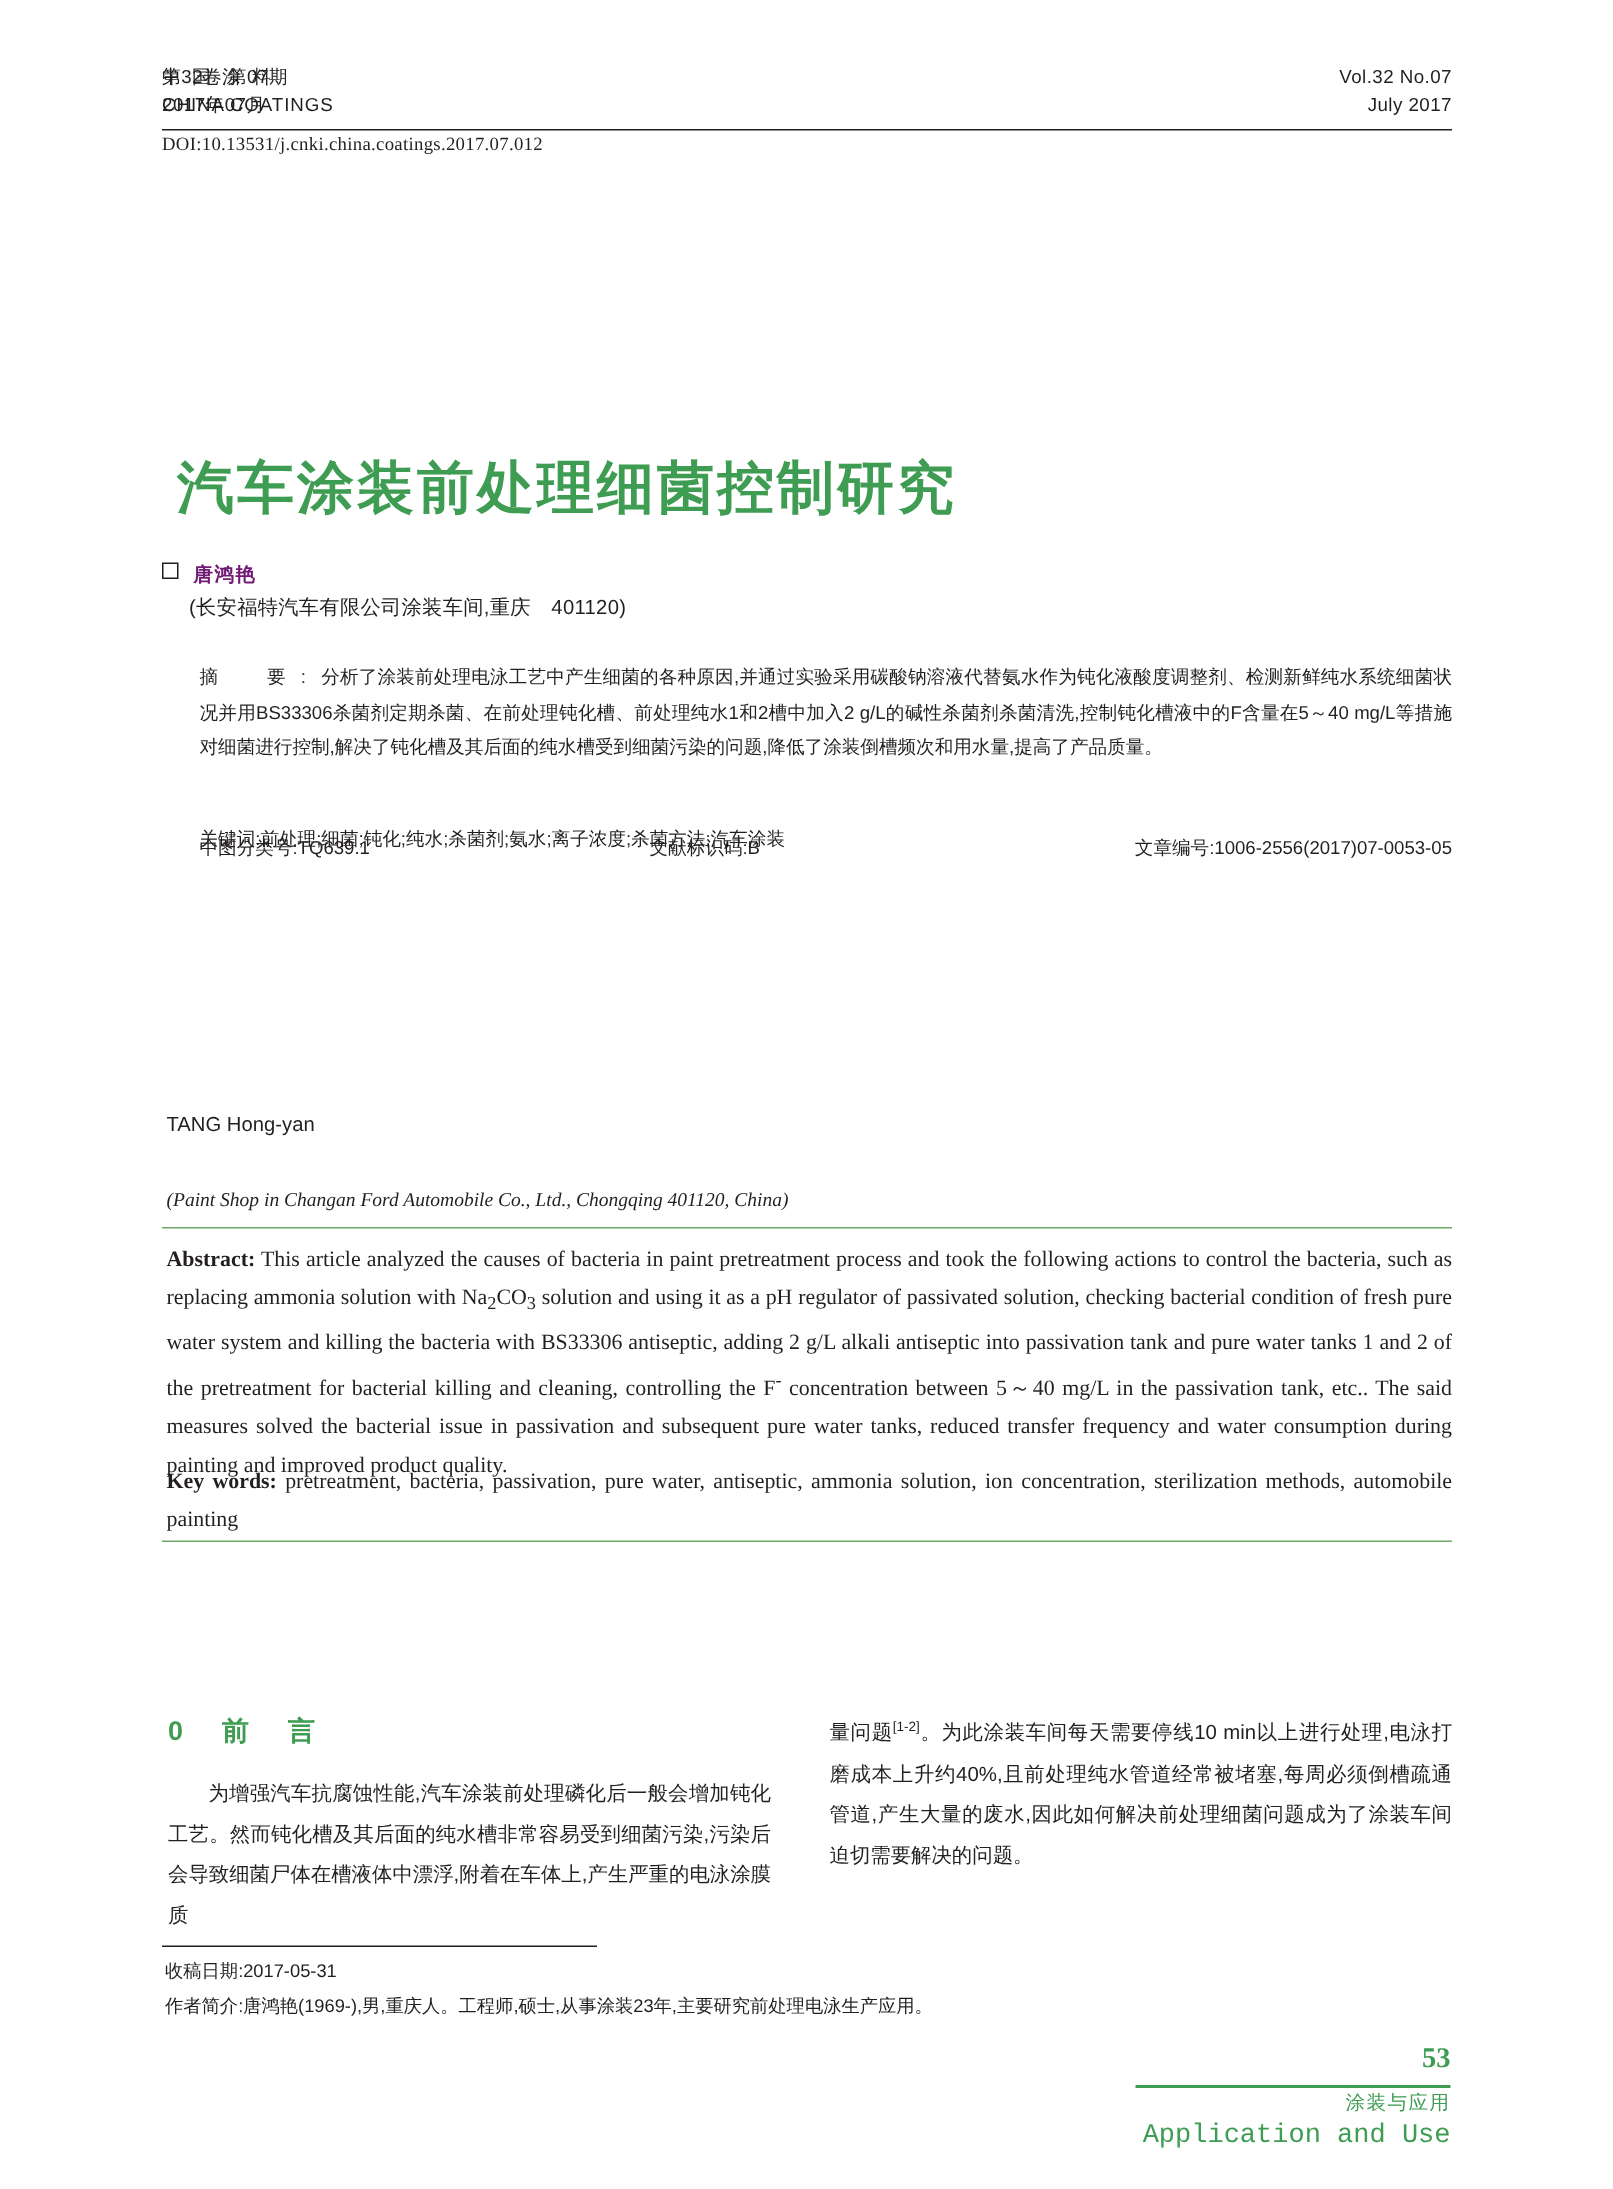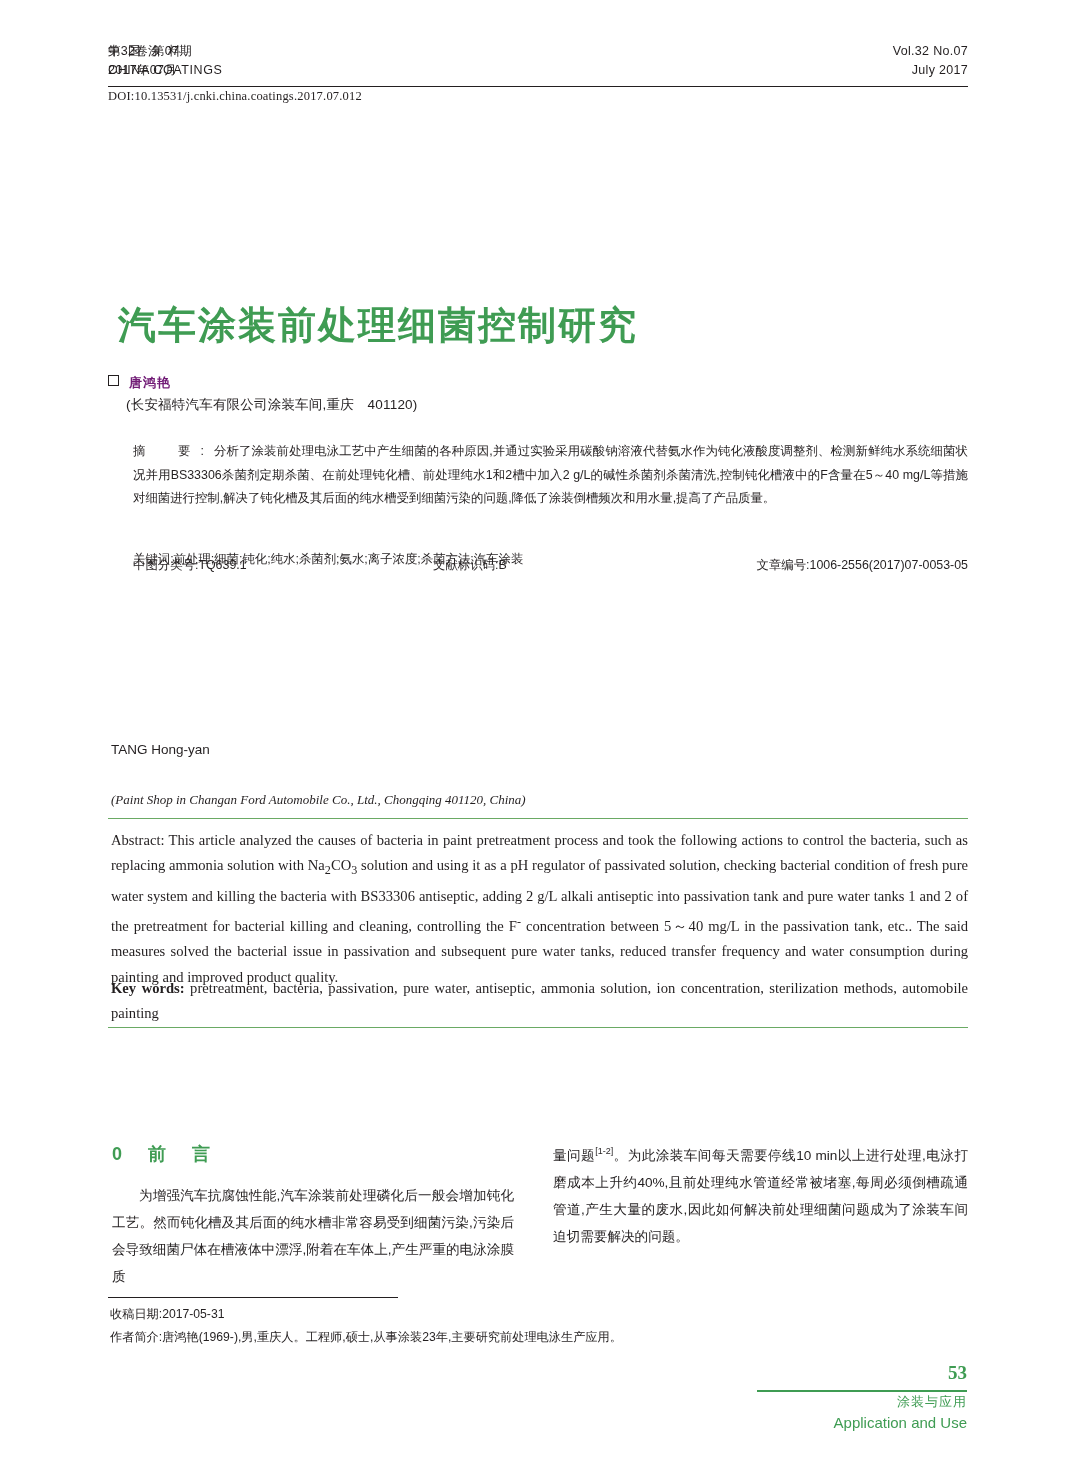"Abstract:" .en-abs b { font-weight: normal -> bold }
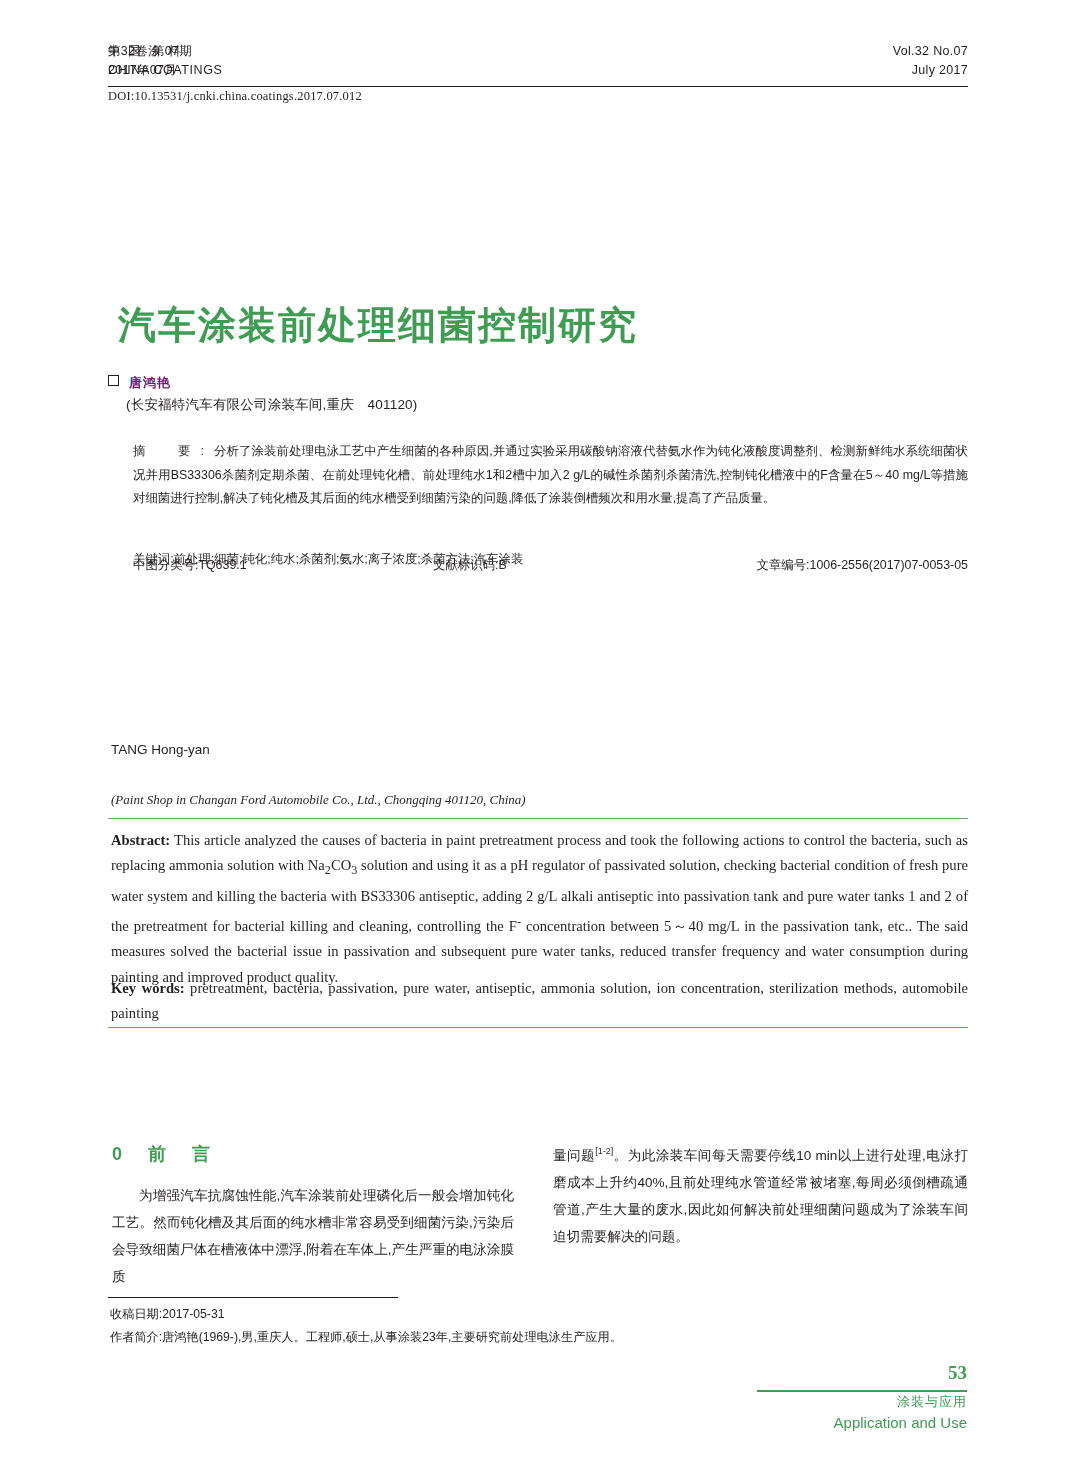"Application and Use" .foot-en { font-family: Liberation Sans, sans-serif -> Liberation Mono, monospace; font-size: 15px -> 18px }
